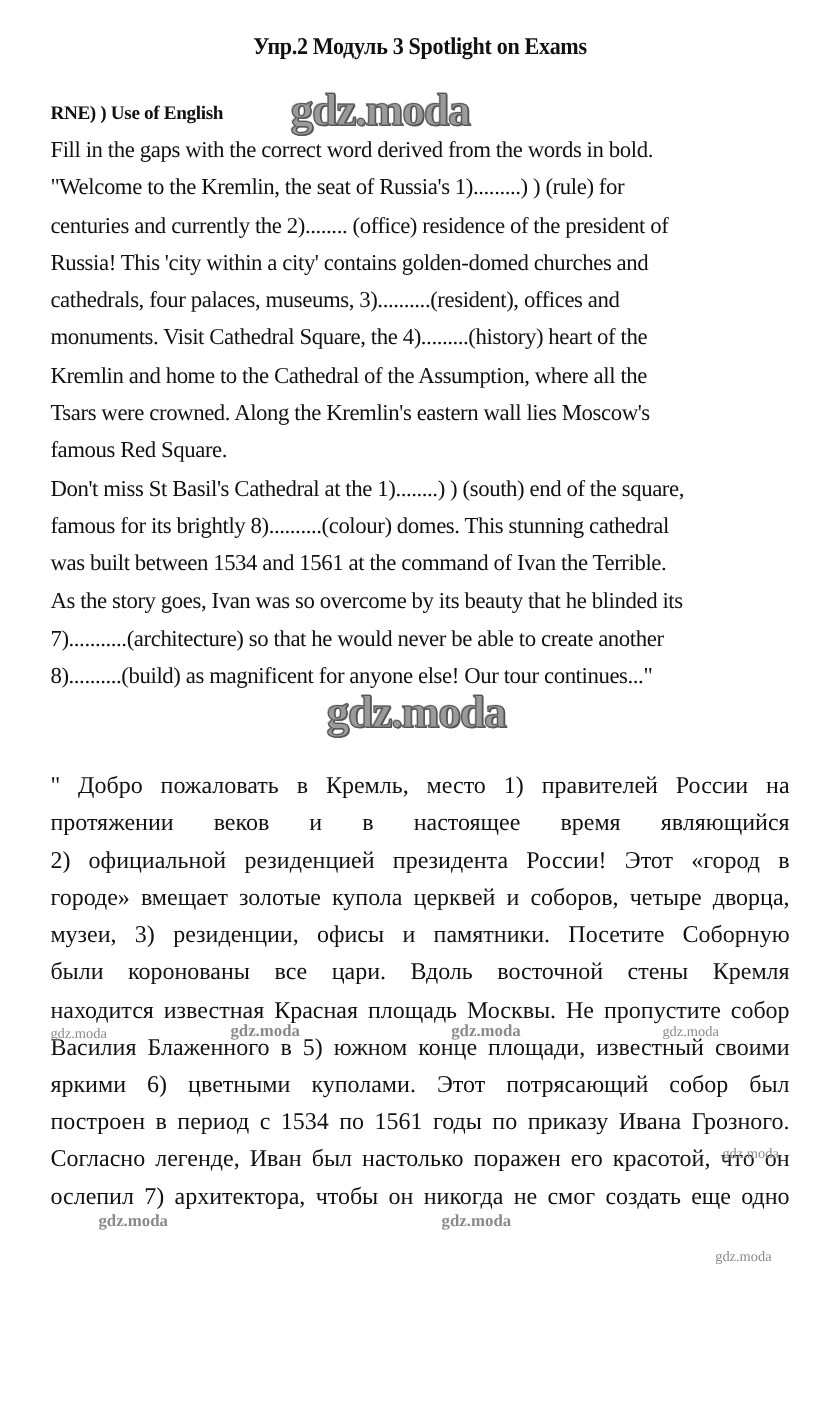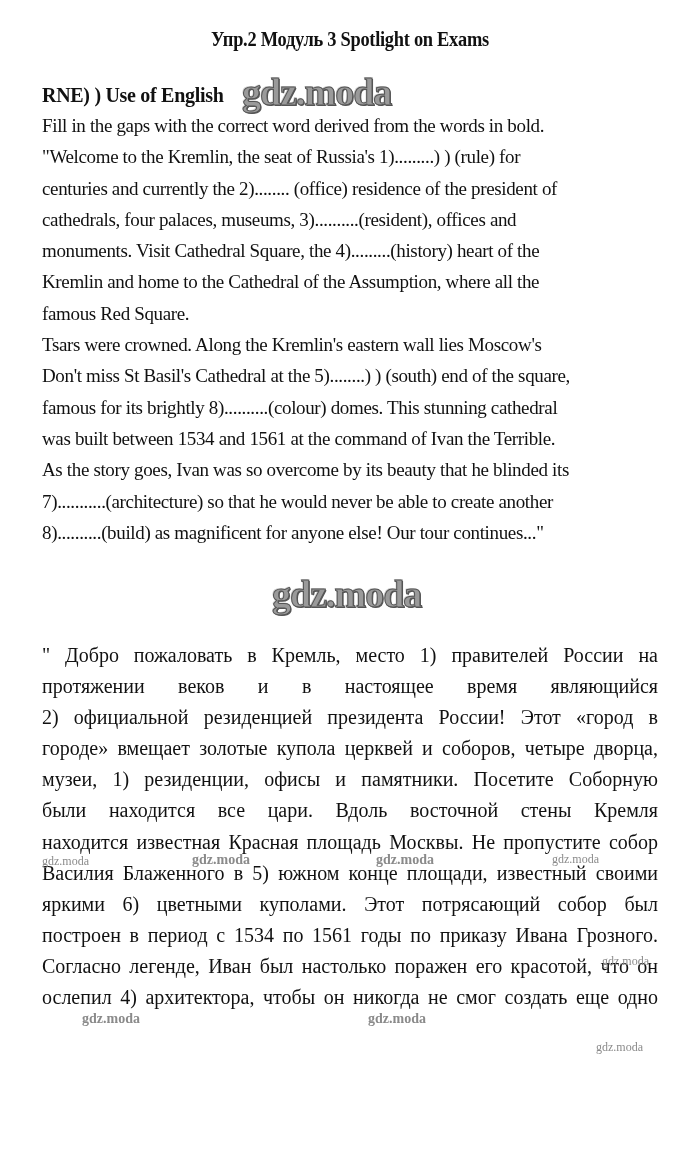"RNE) ) Use of English" .subhead { font-size: 20px -> 16px }
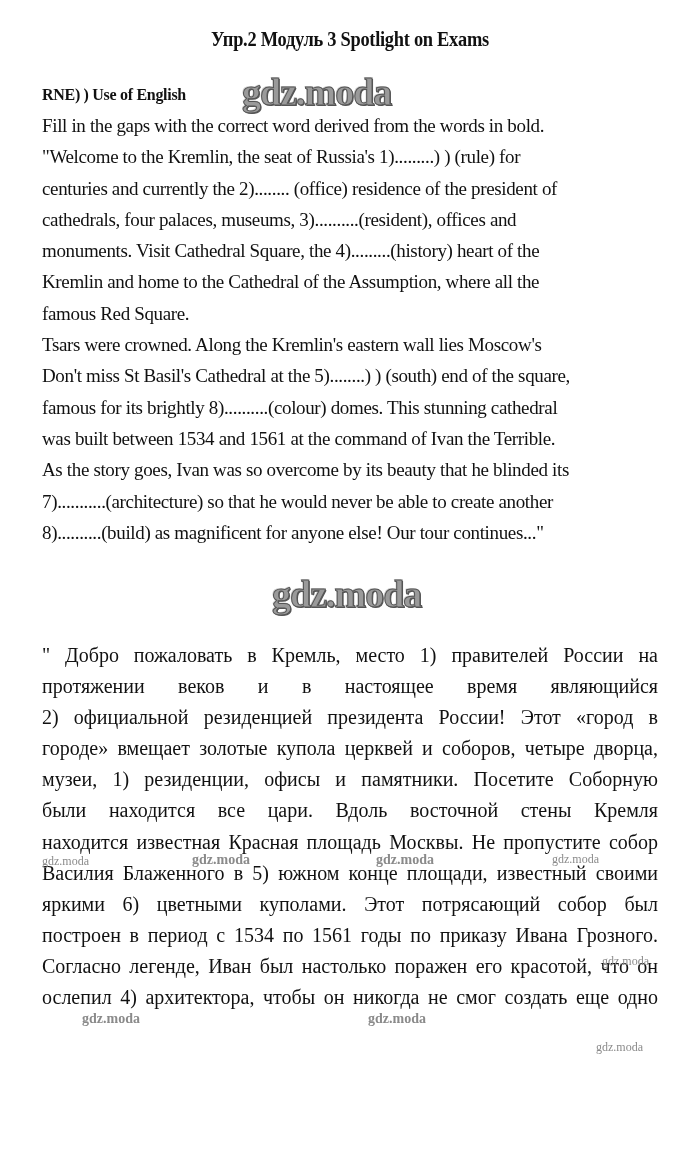"Russia! This 'city within a" div.en-line { html: none -> <div>Russia! This 'city within a city' contains golden-domed churches and</div> }
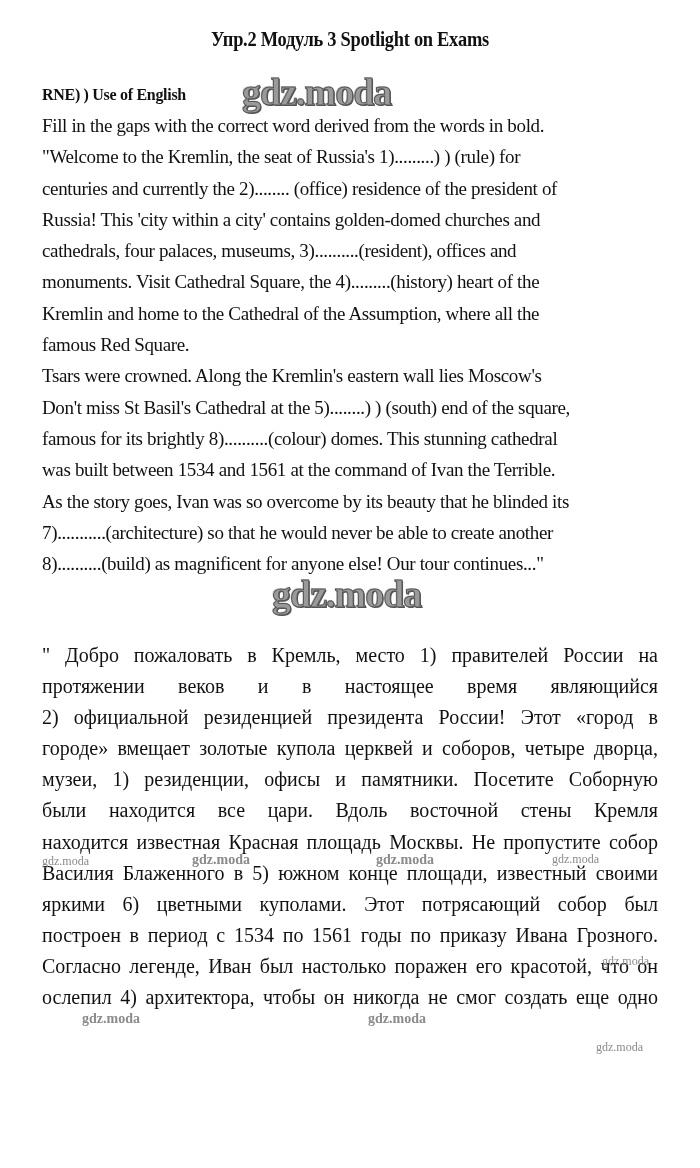"famous Red Square." div.en-line { order: before "Tsars were crowned. Along the" -> after "Tsars were crowned. Along the" }
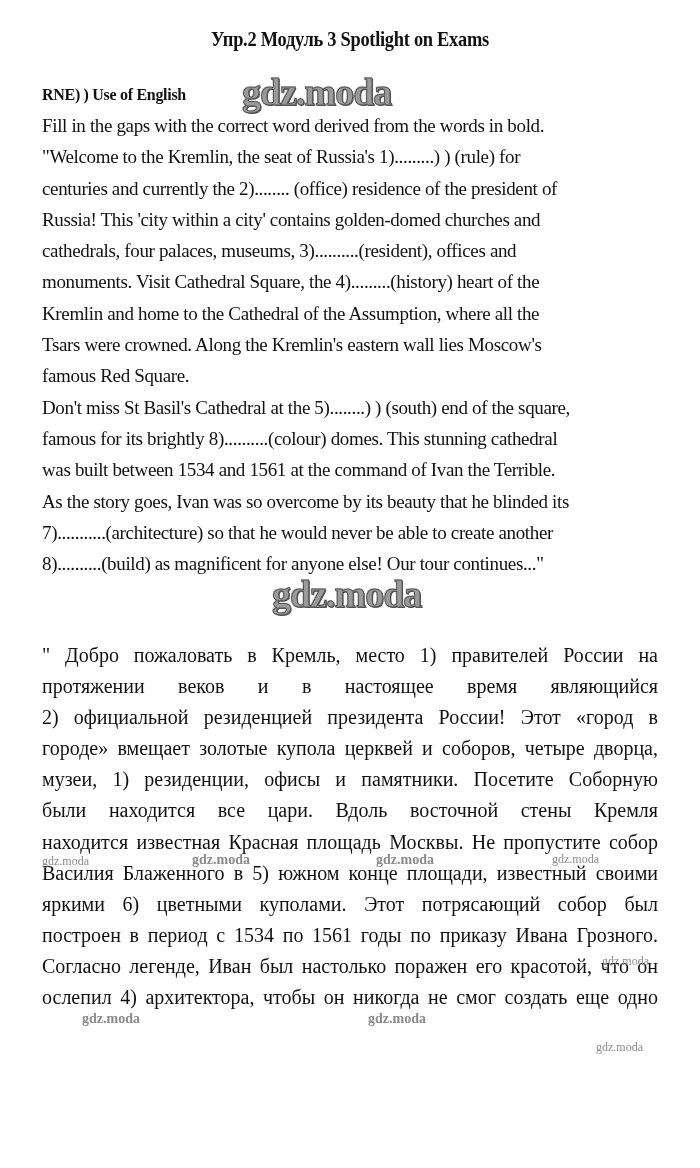"Don't miss St Basil's Cathedral" div.en-line { text: 5 -> 1 }
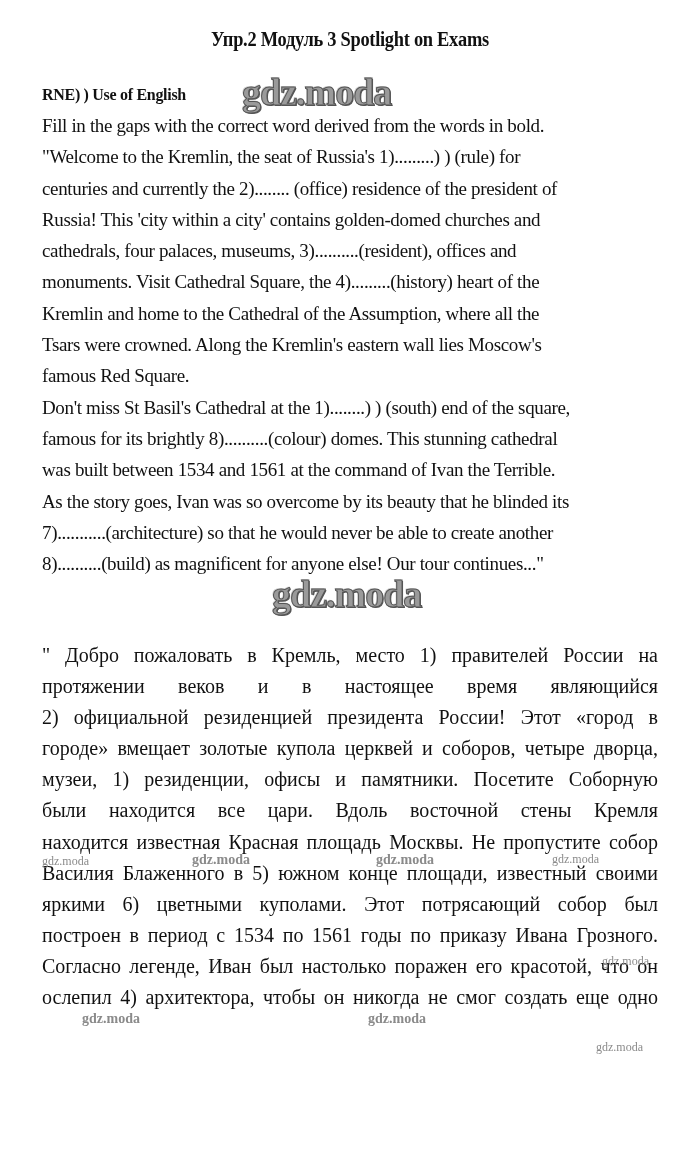"музеи, 1) резиденции, офисы и" span.ru-line { text: 1 -> 3 }
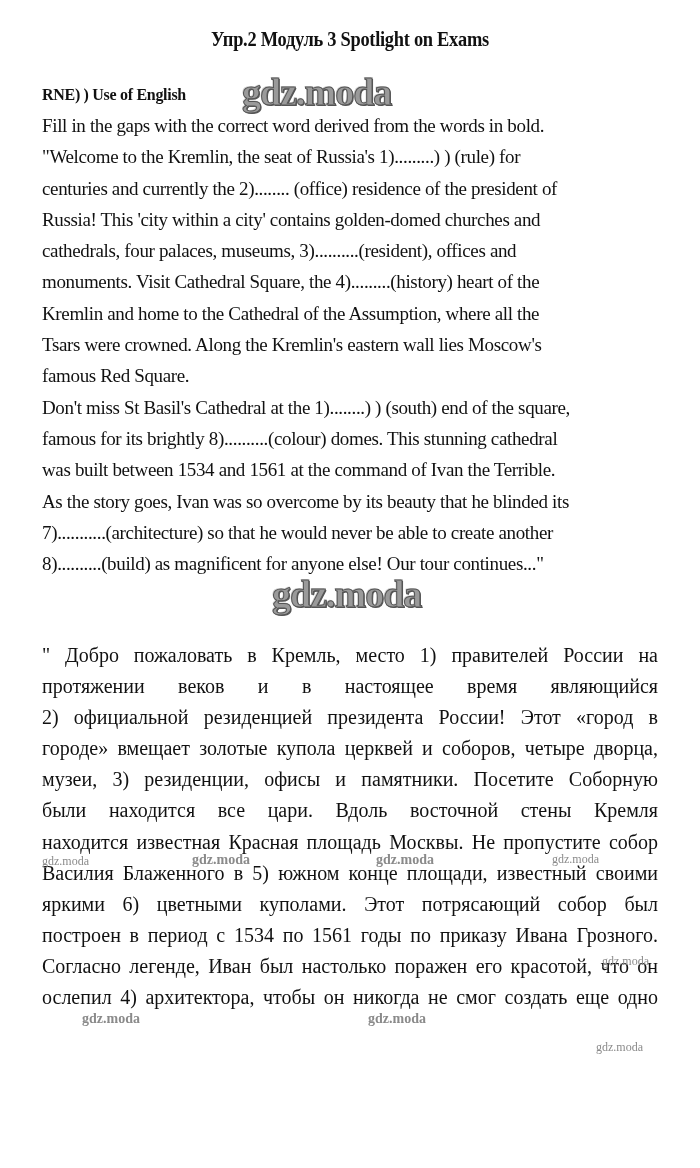"были находится все цари. Вдоль" span.ru-line { text: находится -> коронованы }
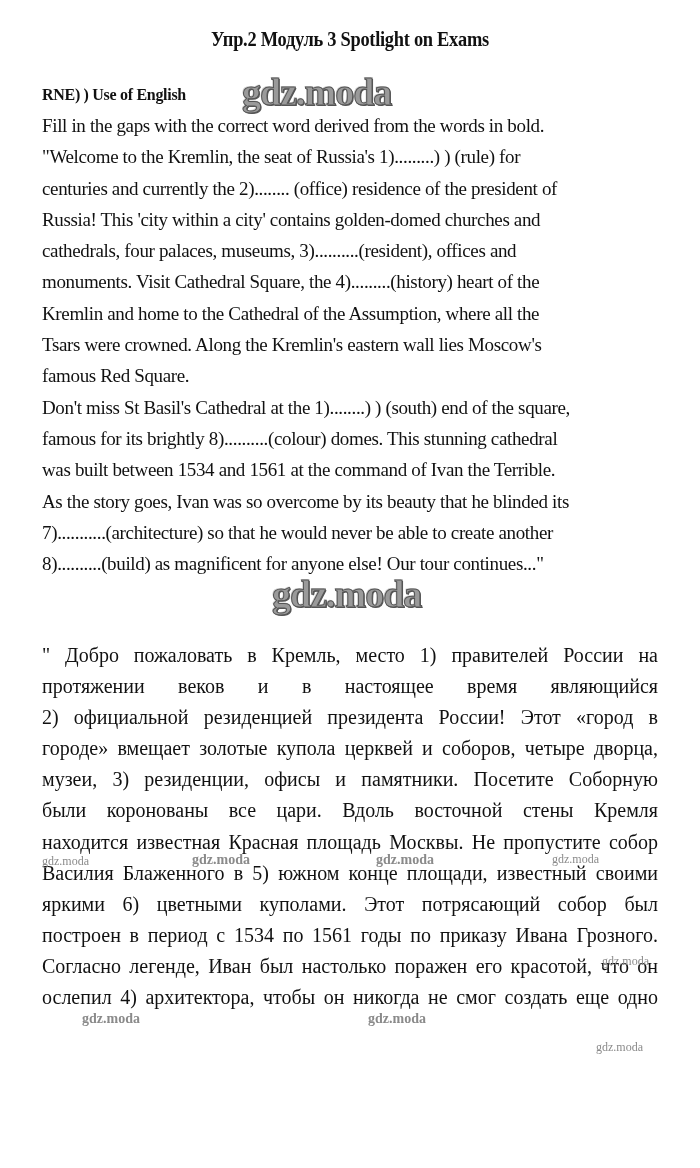"ослепил 4) архитектора, чтобы он" span.ru-line { text: 4 -> 7 }
